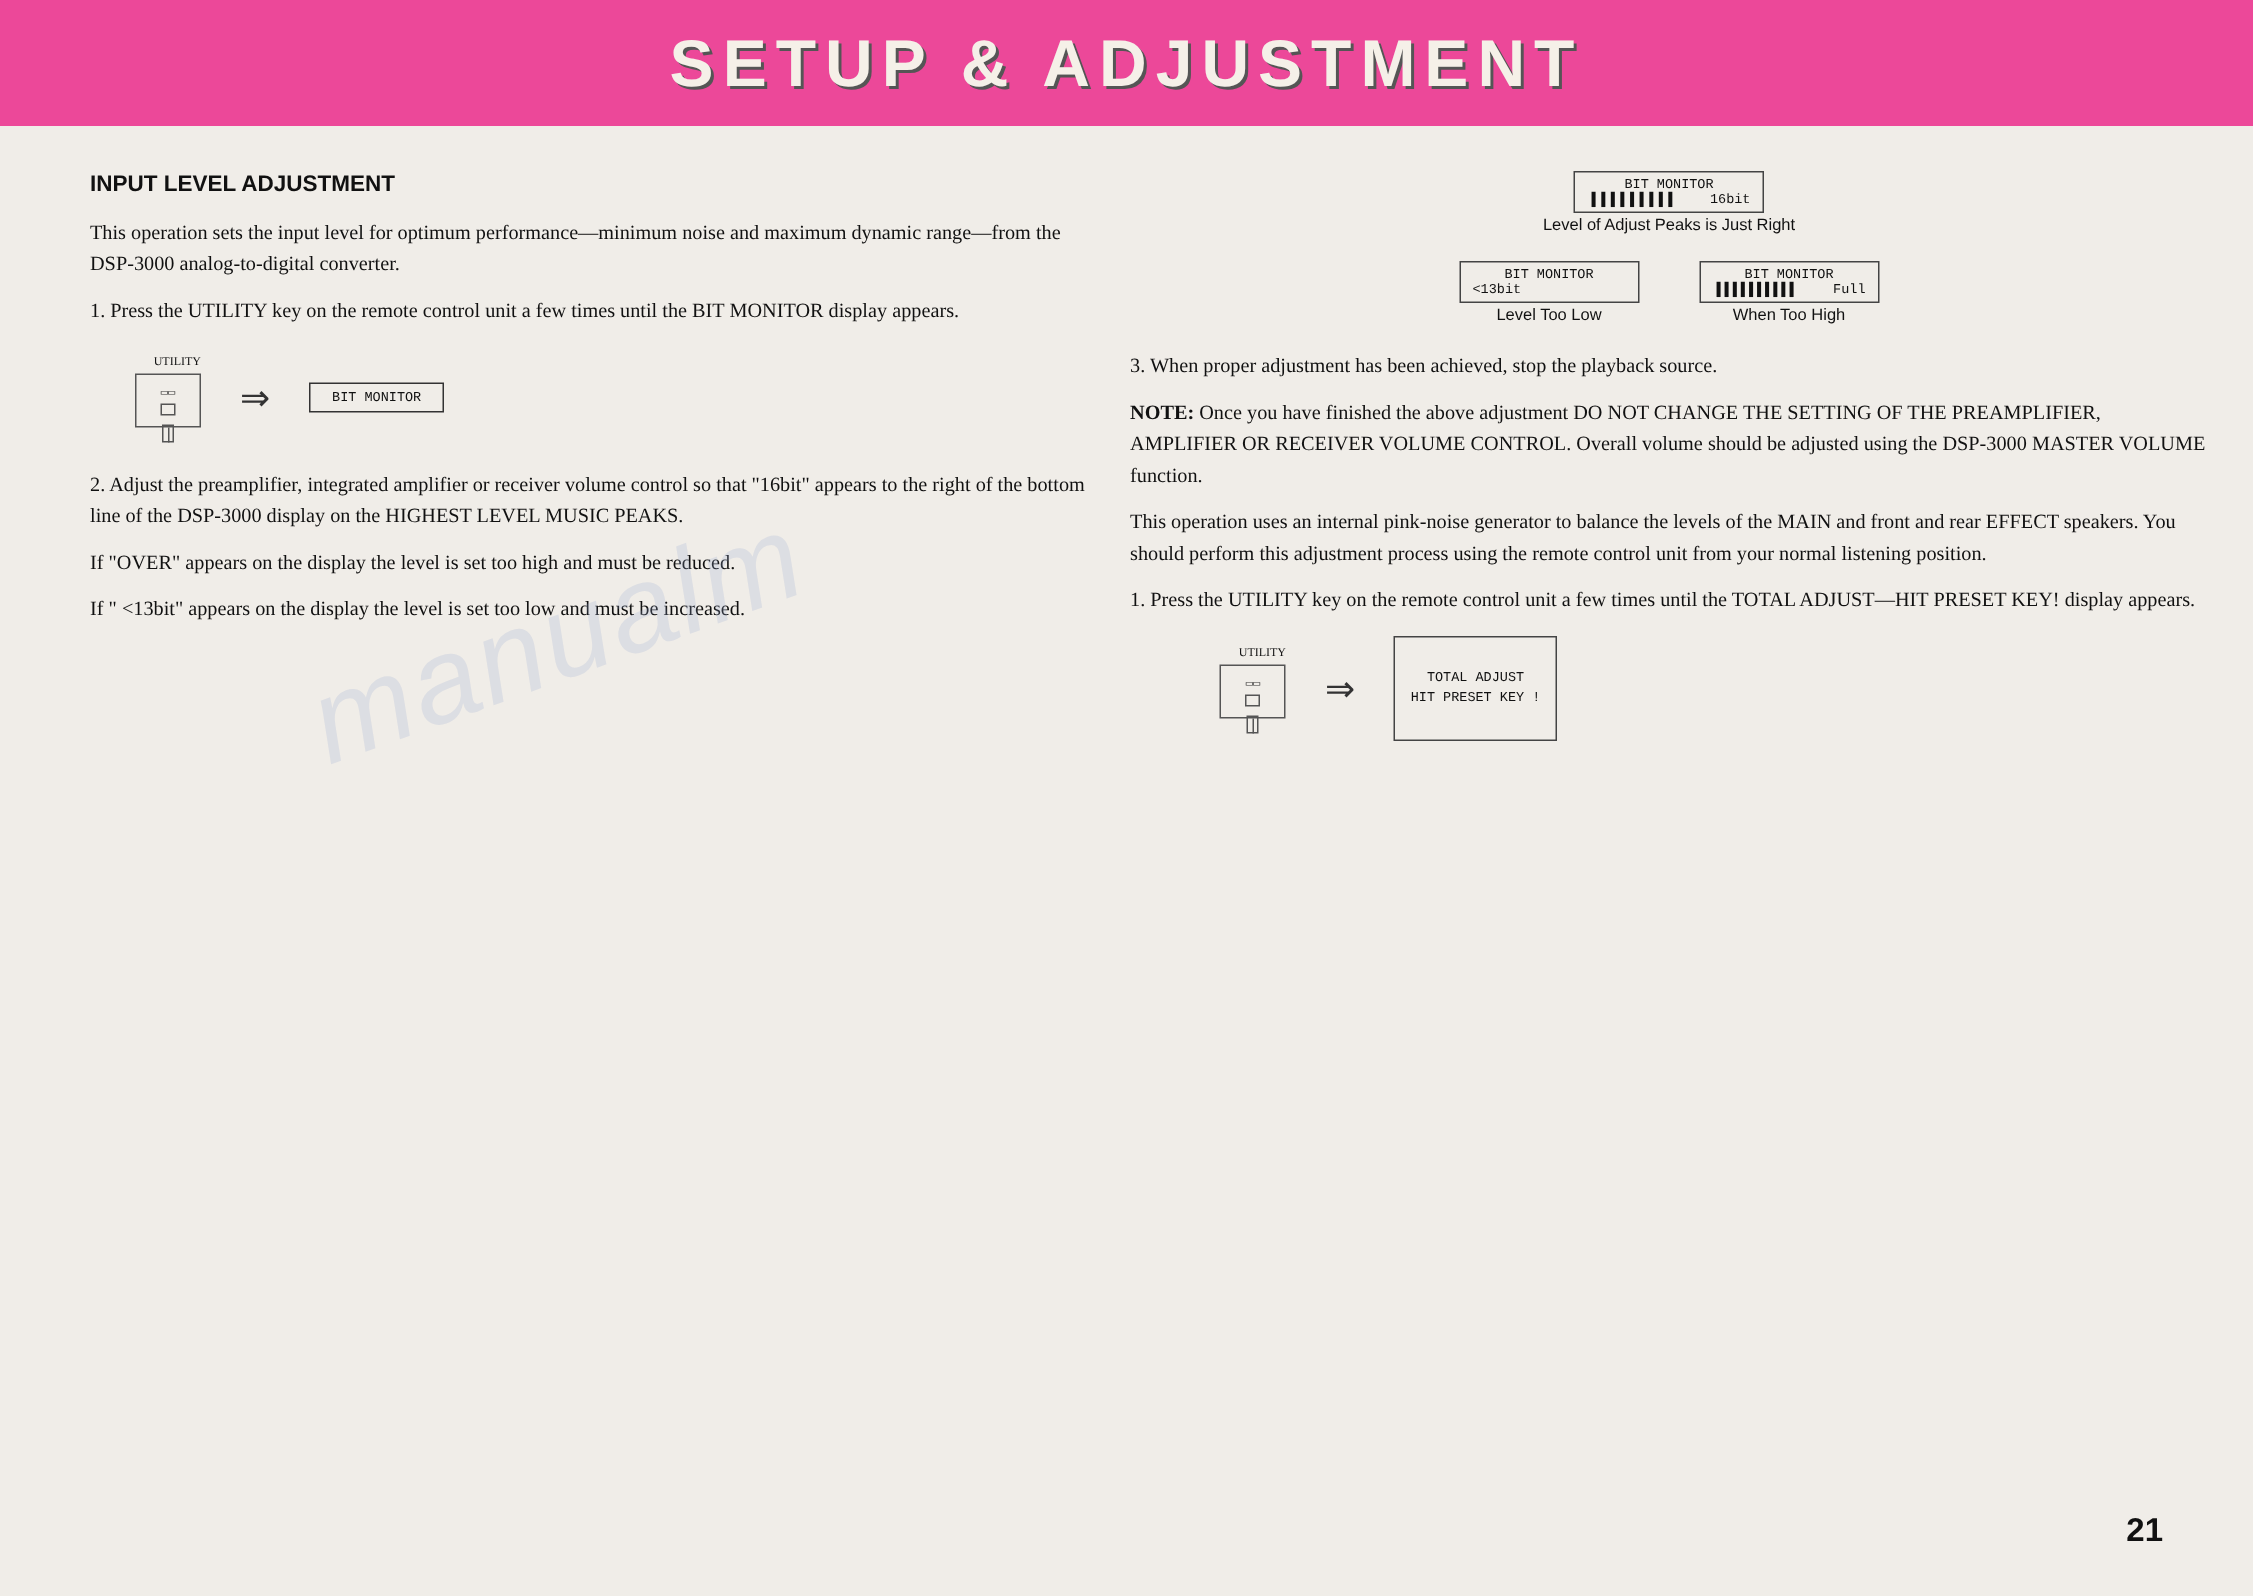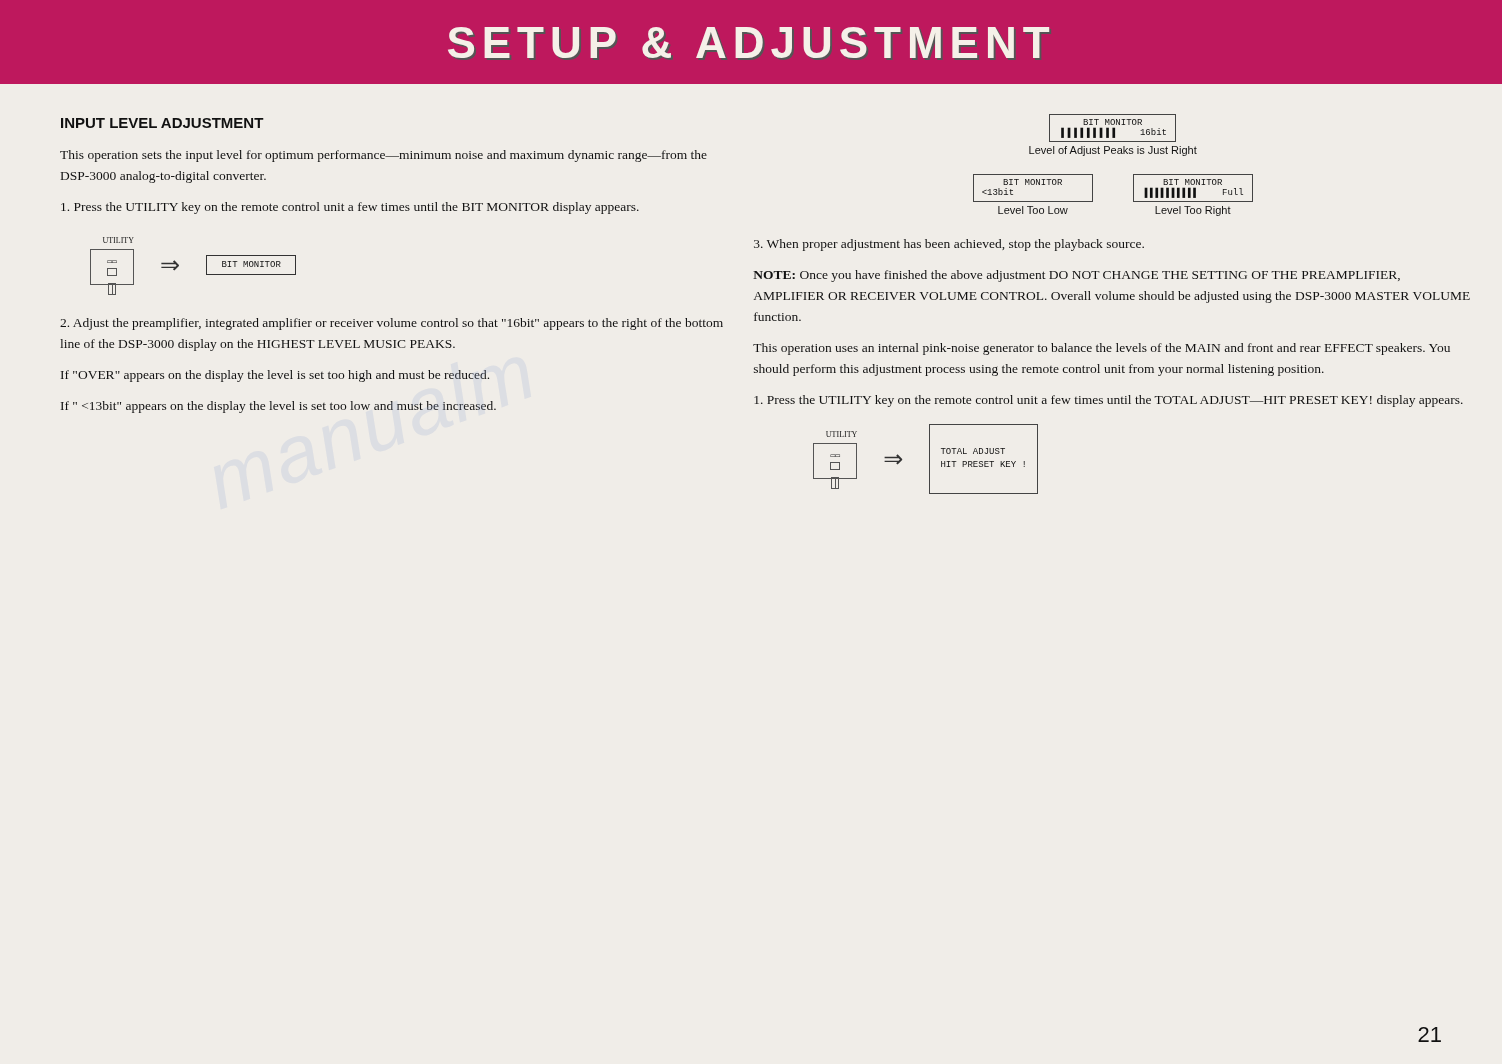"SETUP & ADJUSTMENT" .header { background: #be185d -> #ec4899 }
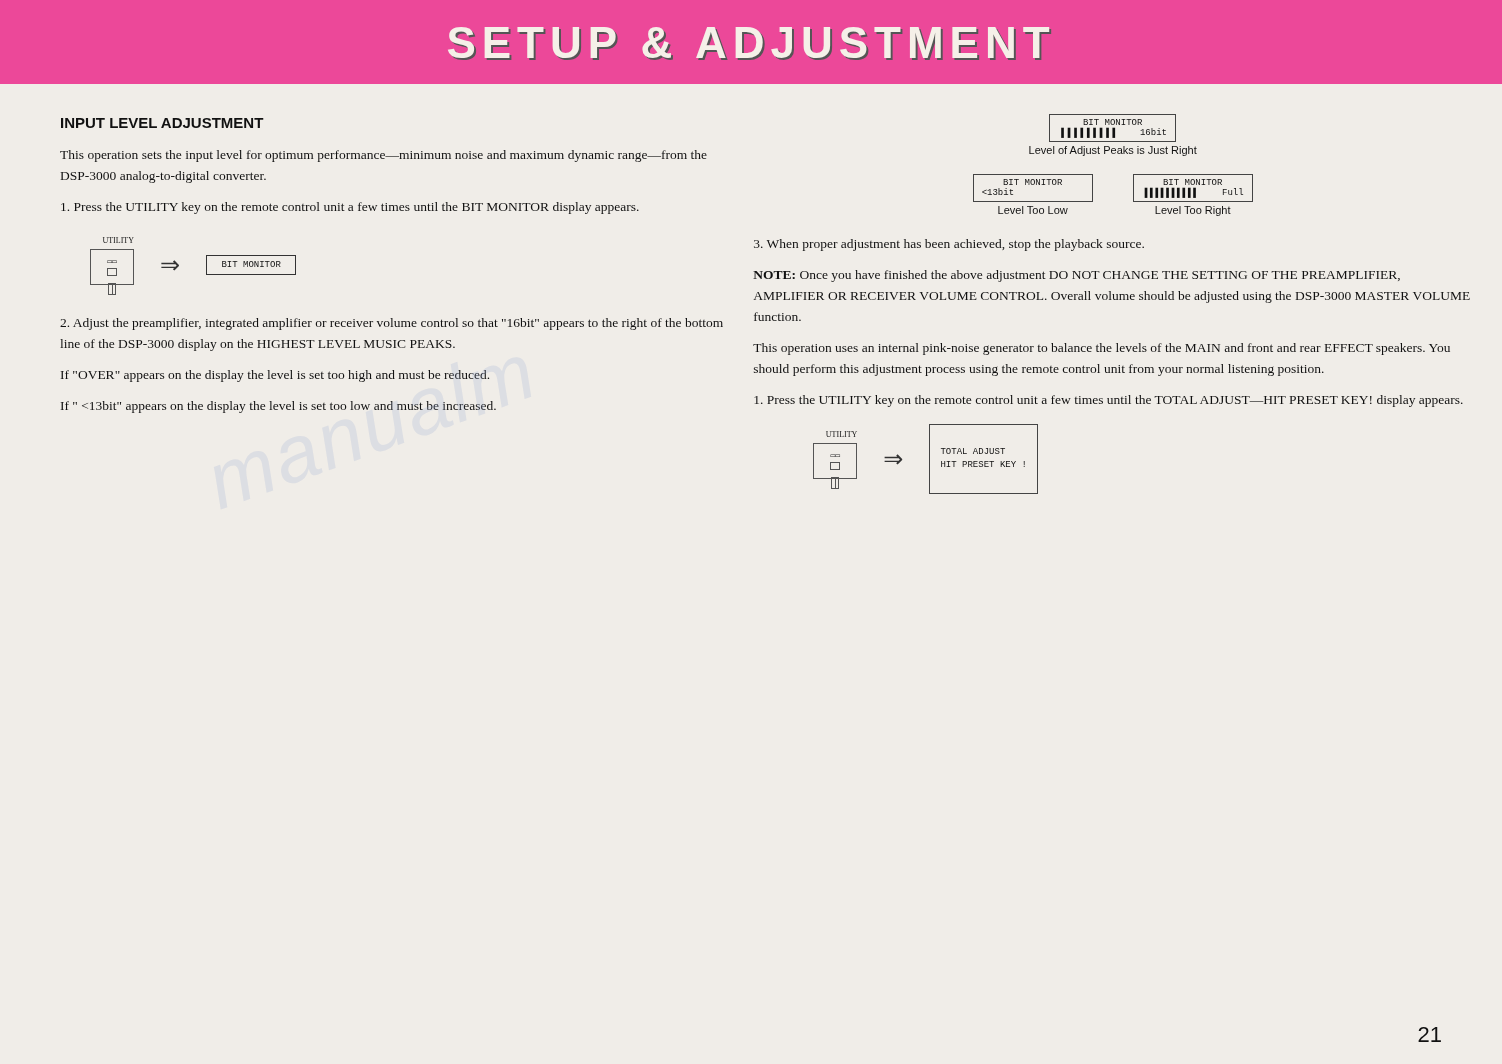"Level Too Right" div.bit-monitor-label { text: Level Too Right -> When Too High }
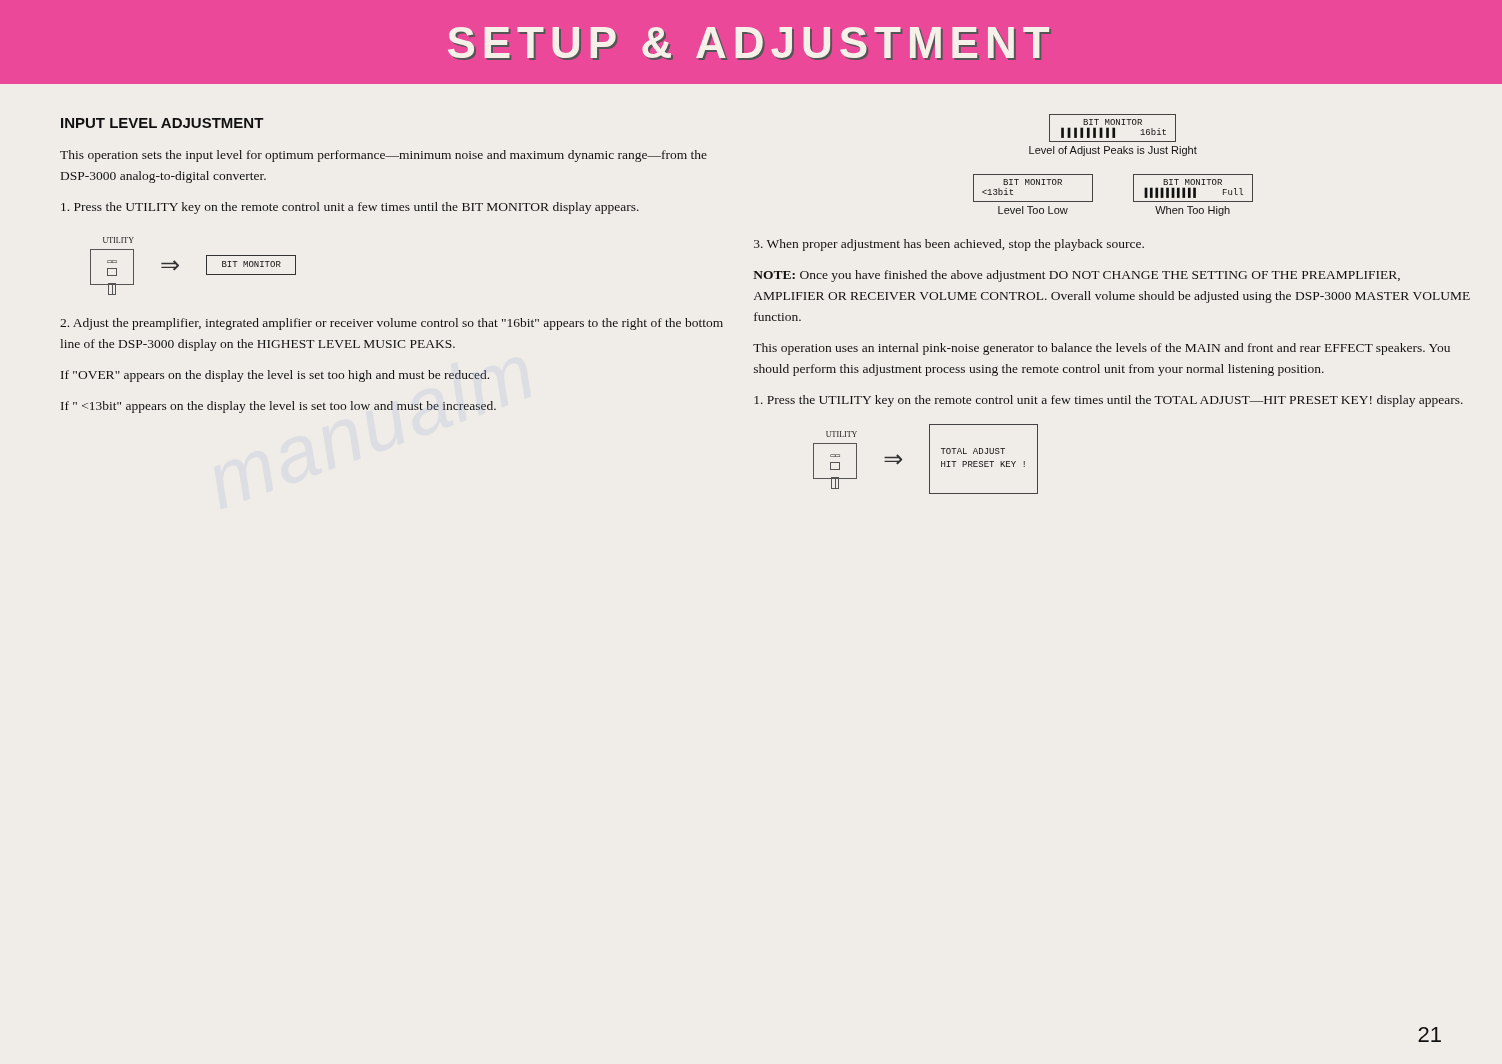"TOTAL ADJUST" .total-adjust-box { text-align: left -> center }
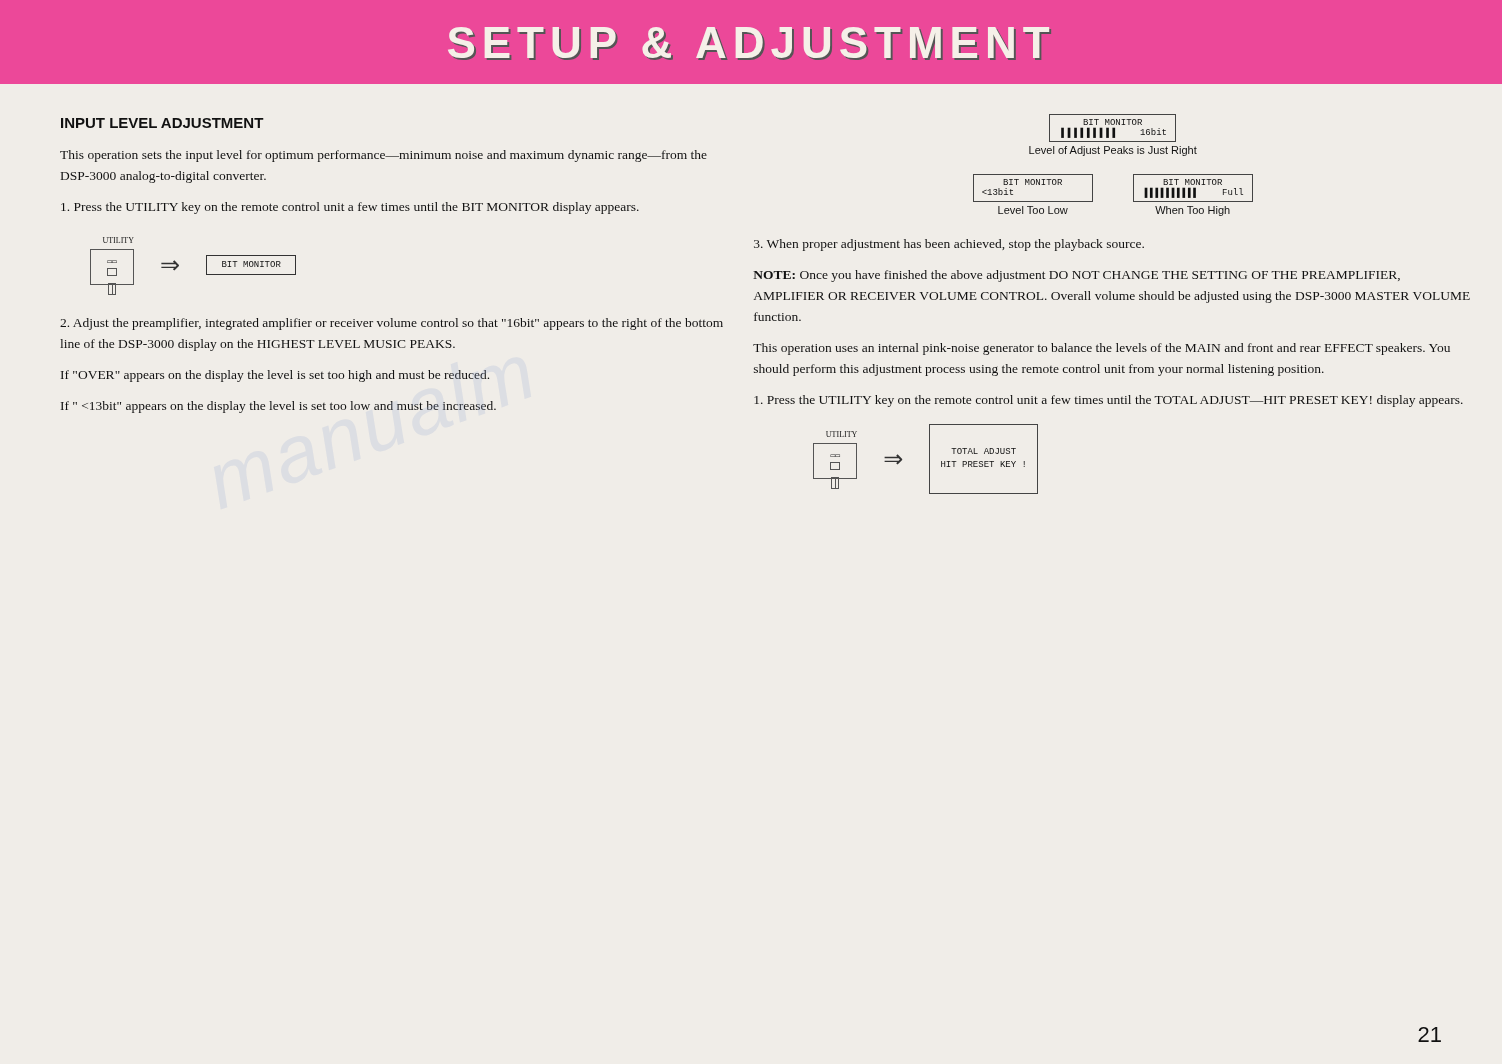"21" .page-number { bottom: 16px -> 31px; font-weight: normal -> bold }
